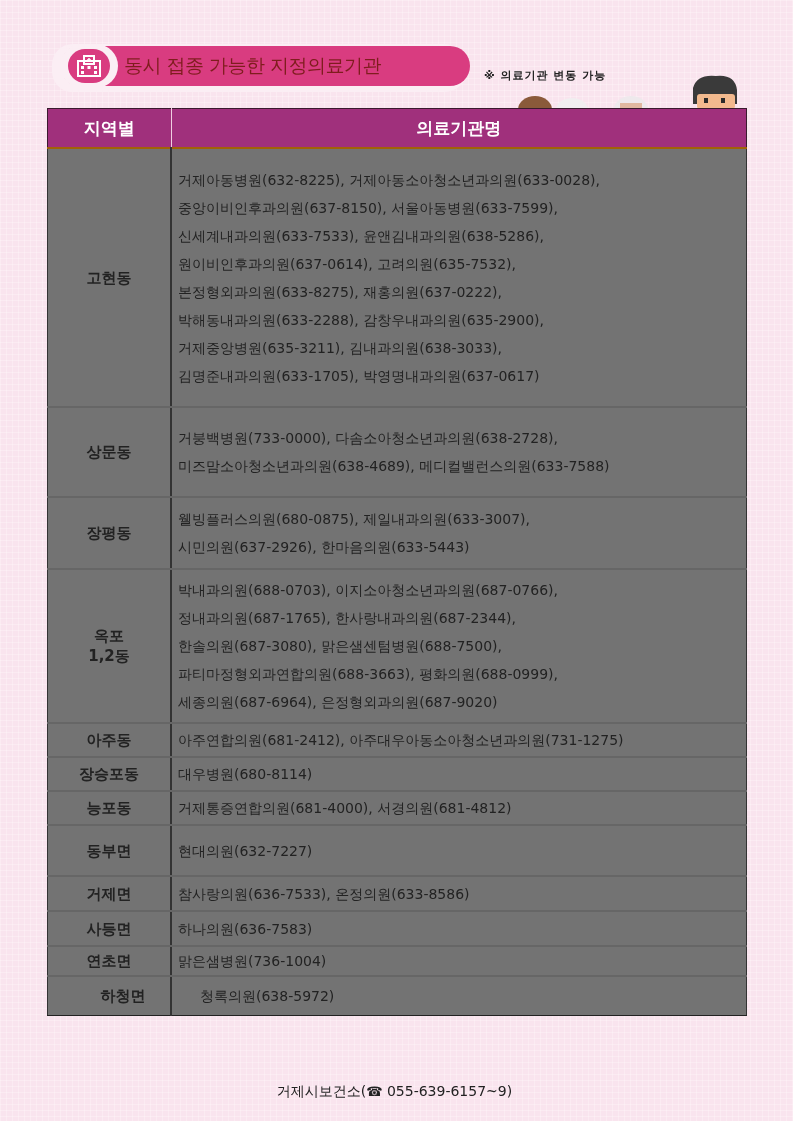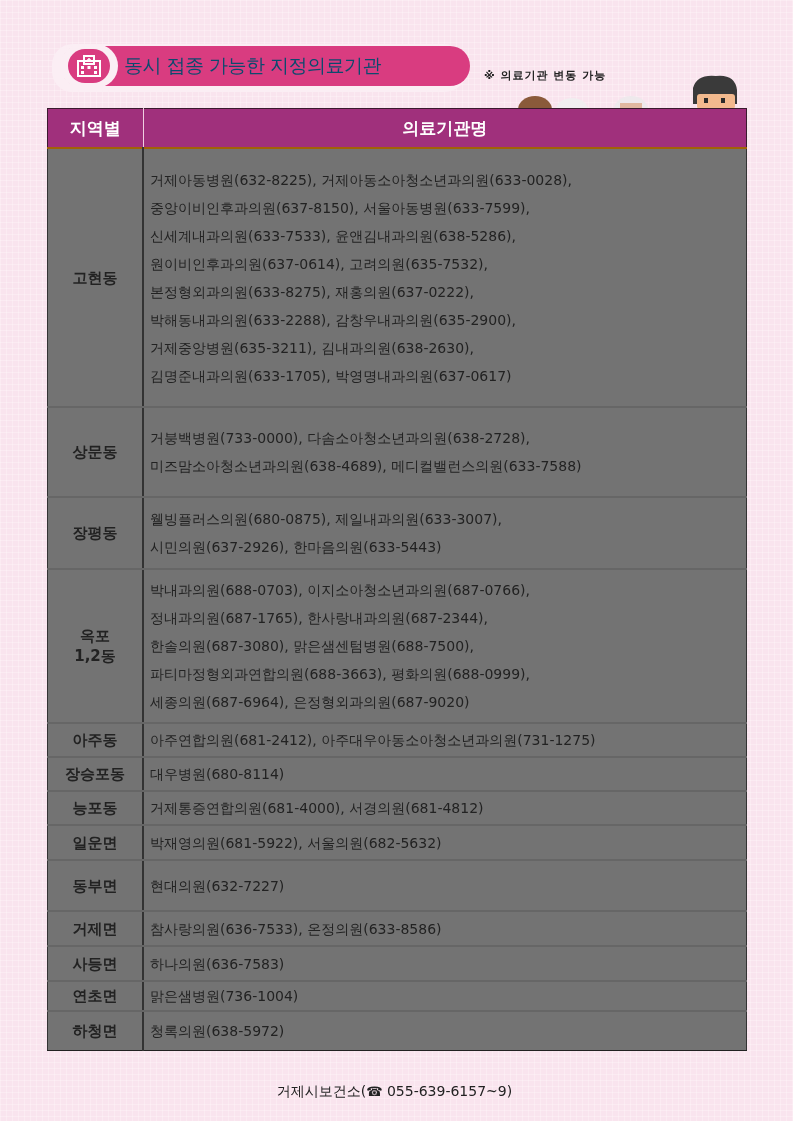"동시 접종 가능한 지정의료기관" .title-text { color: #0c4a6e -> #7f1d1d }
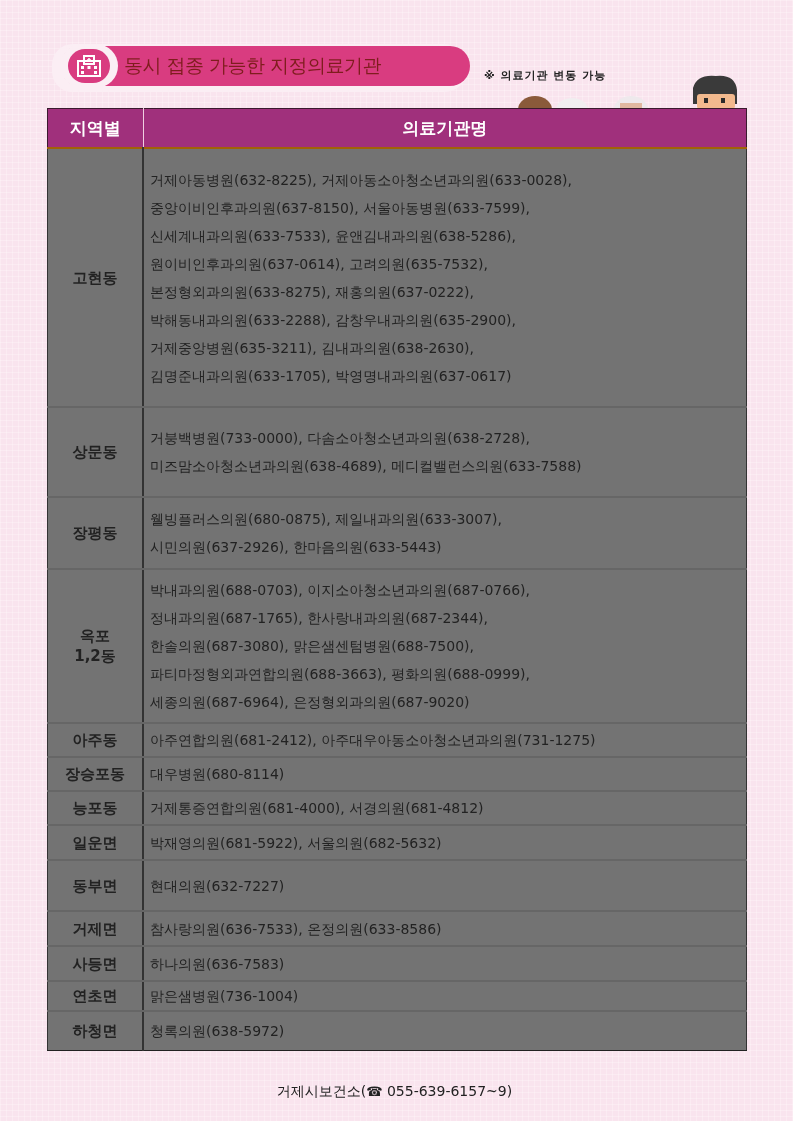"거제중앙병원(635-3211), 김내과의원(638-2630)," div { text: 638-2630 -> 638-3033 }
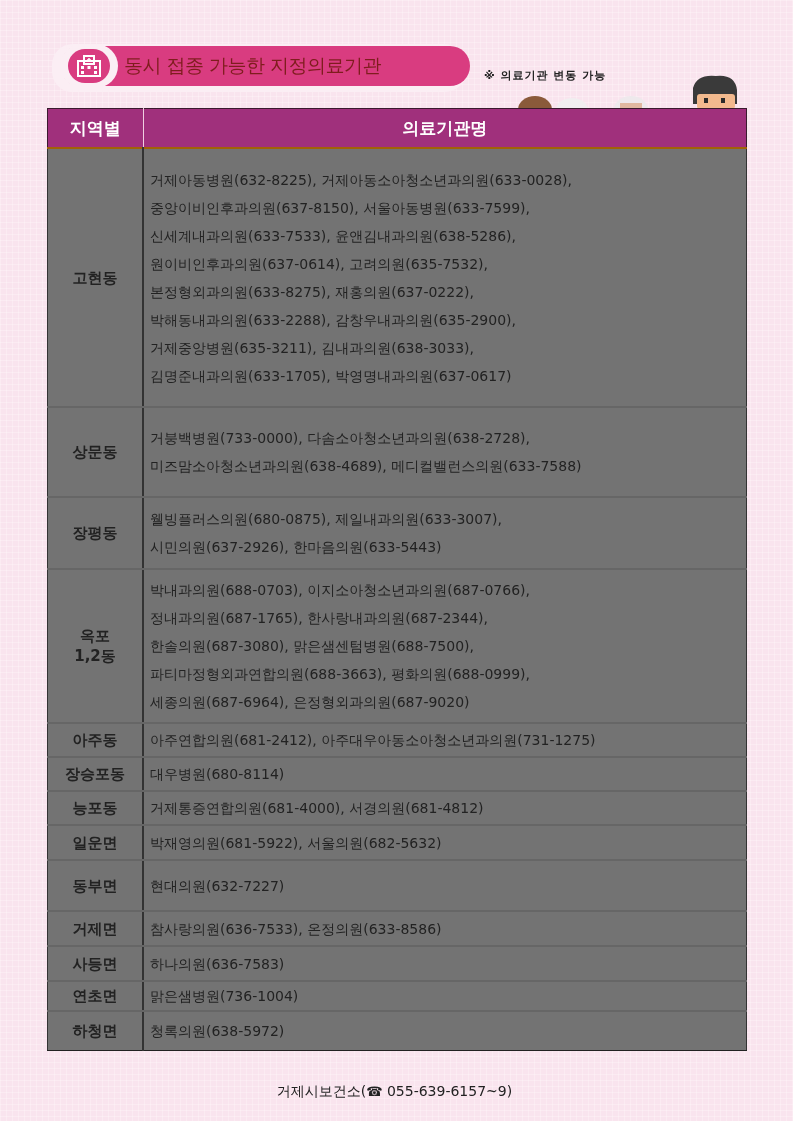"일운면" tr { html: <tr> <td>일운면</td> <td> <div>박재영의원(681-5922), 서울의원(682-5632)</div> </td> </tr> -> none }
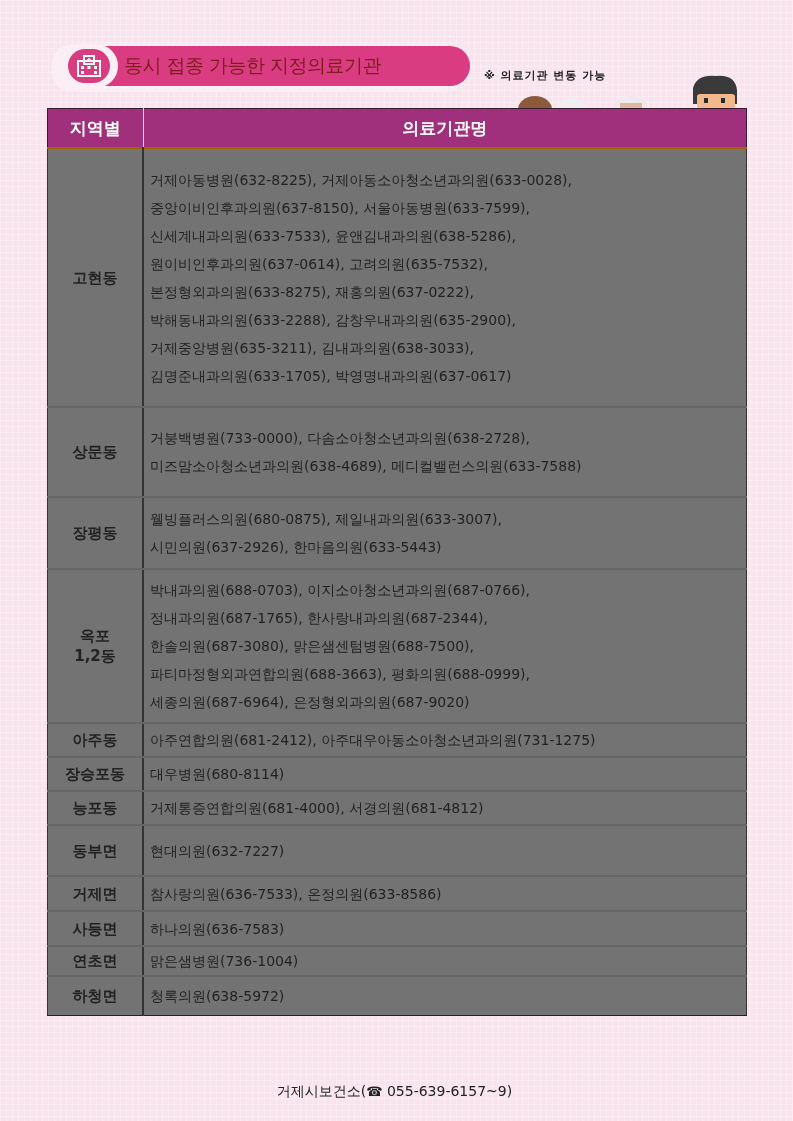"하청면" table.grid tr:last-child td { padding-left: none -> 28px }
